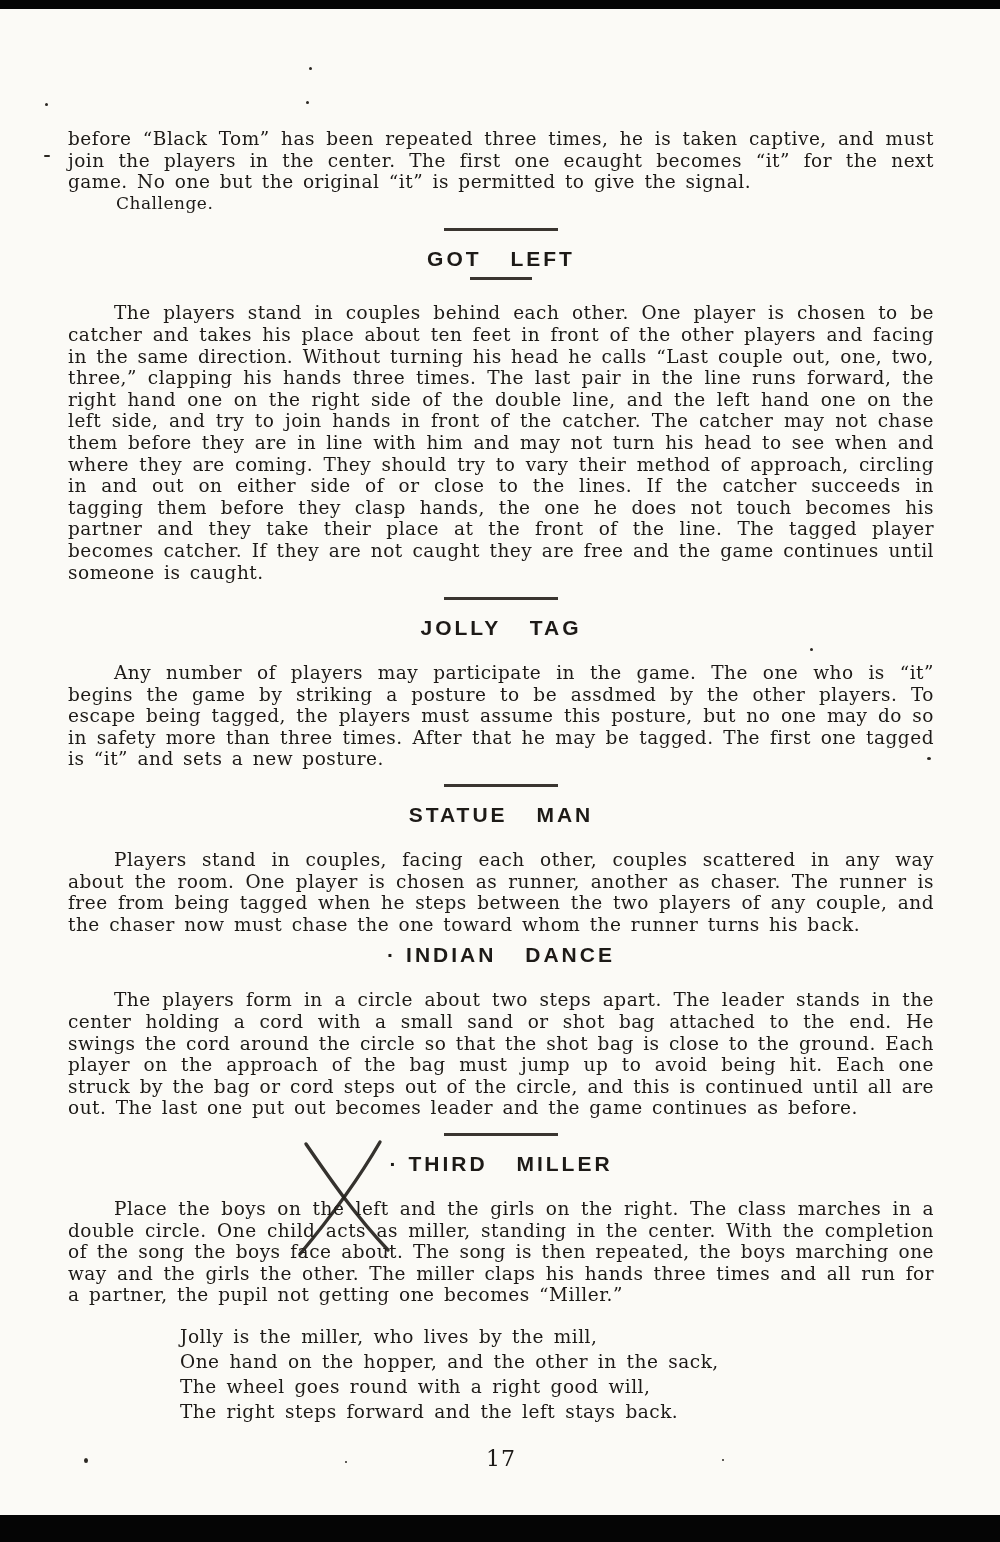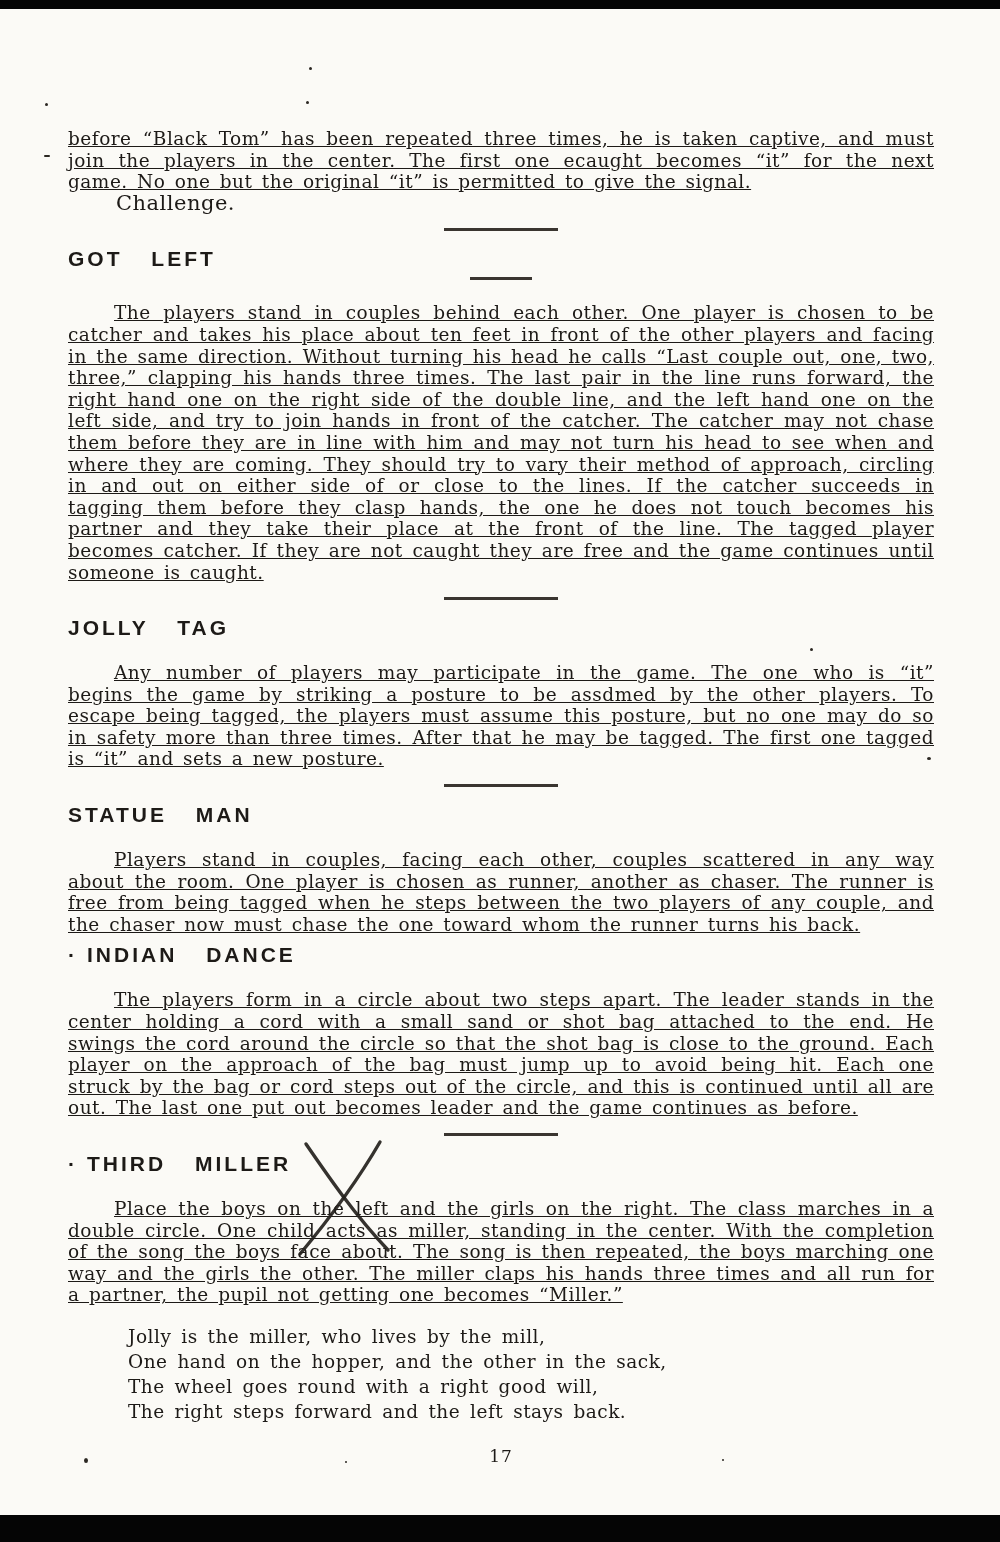"before “Black Tom” has been" .body { text-decoration: underline -> none }
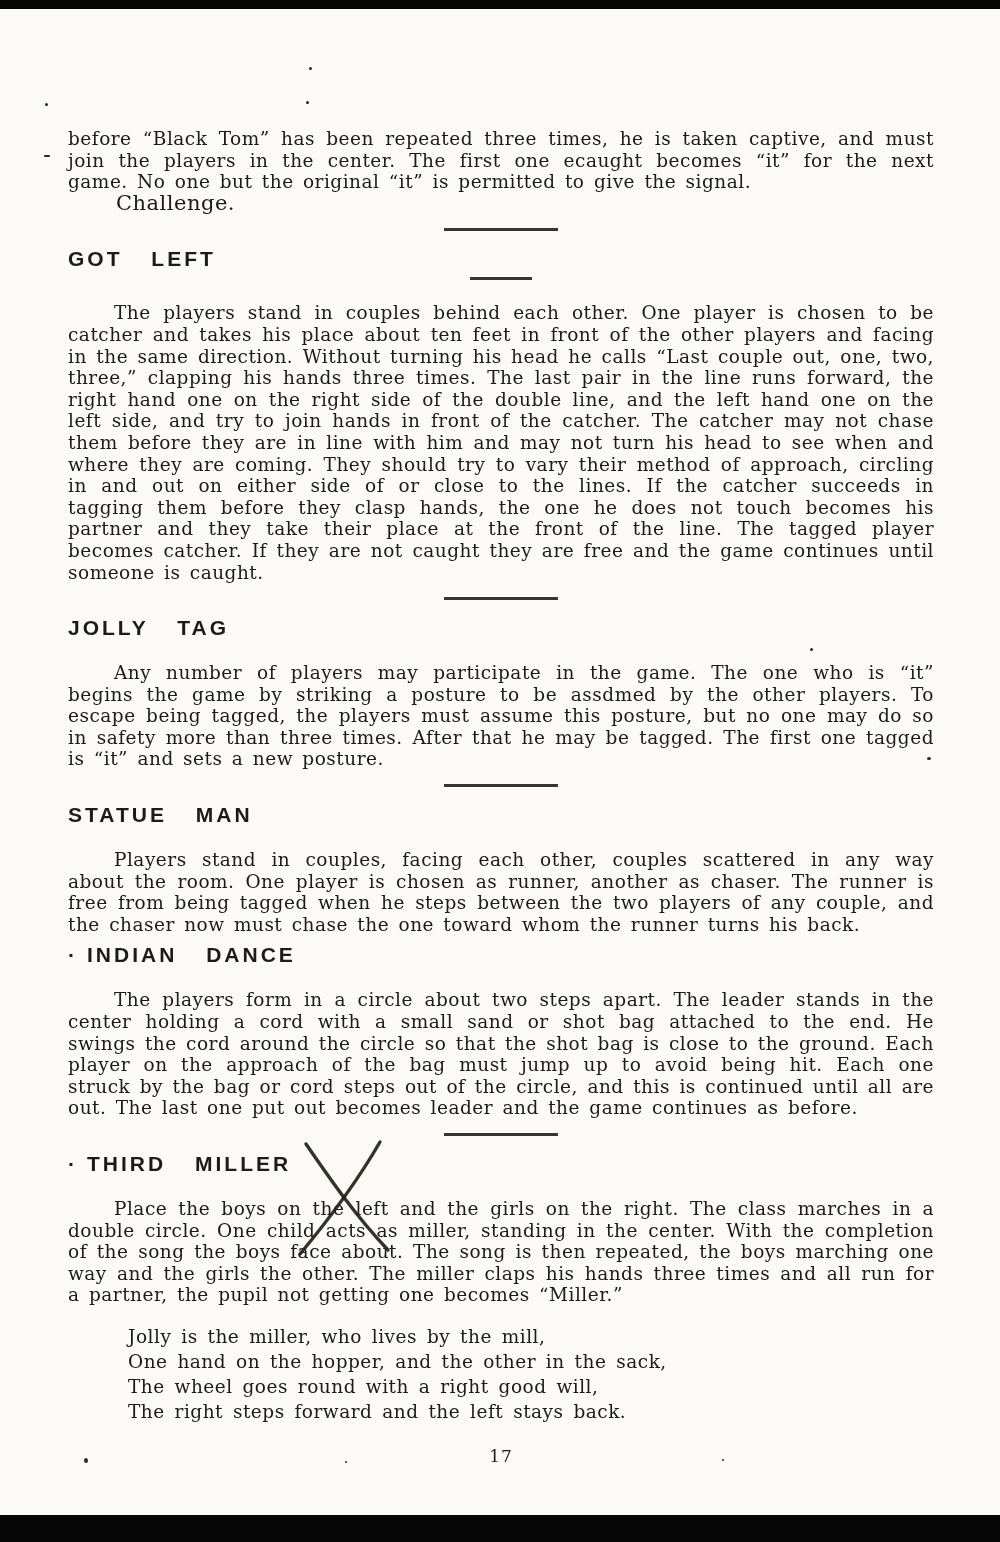"Challenge." .challenge { font-size: 21px -> 17px }
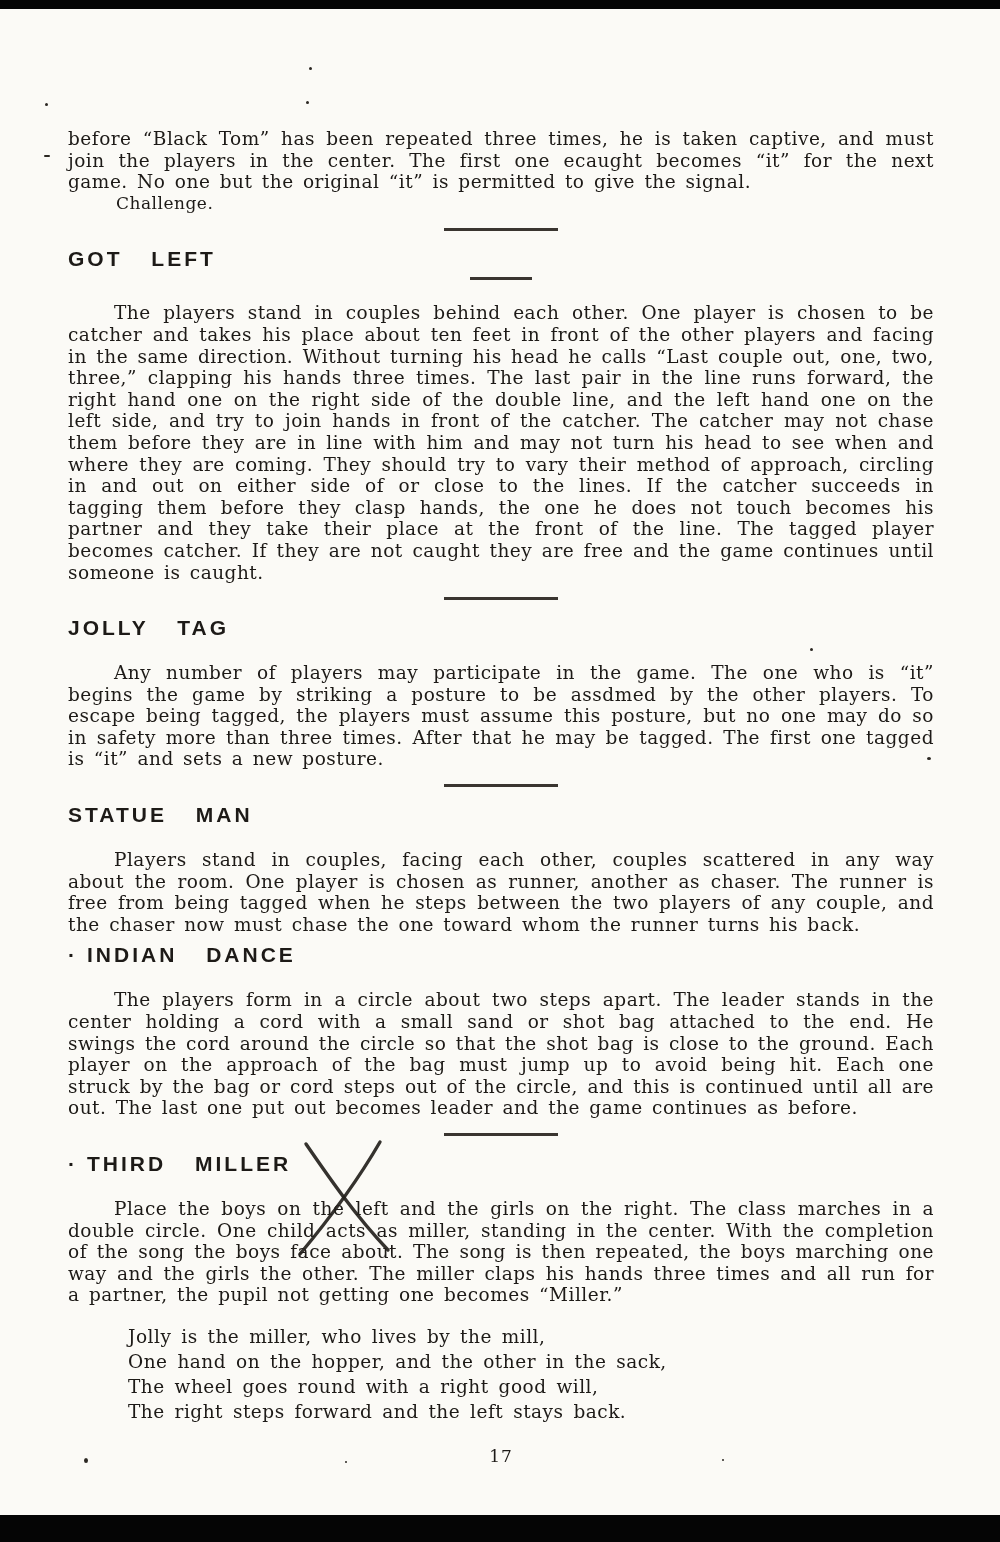"GOT LEFT" .heading { text-align: left -> center }
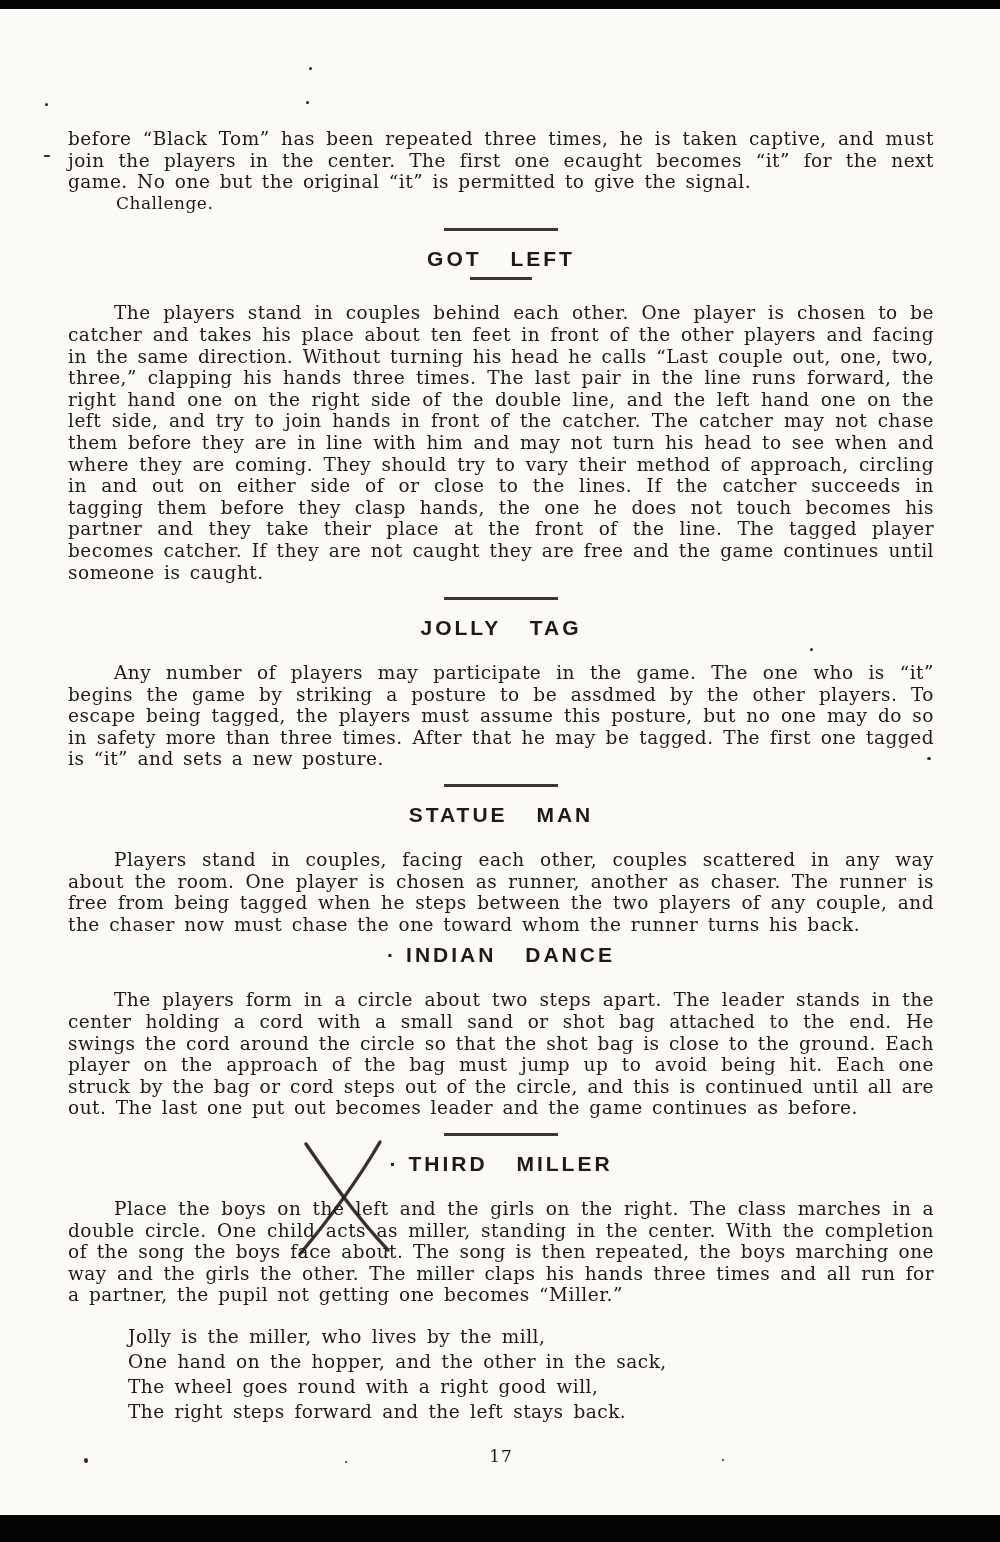"Jolly is the miller, who" .poem { margin: 18px 0 0 60px -> 18px 0 0 112px }
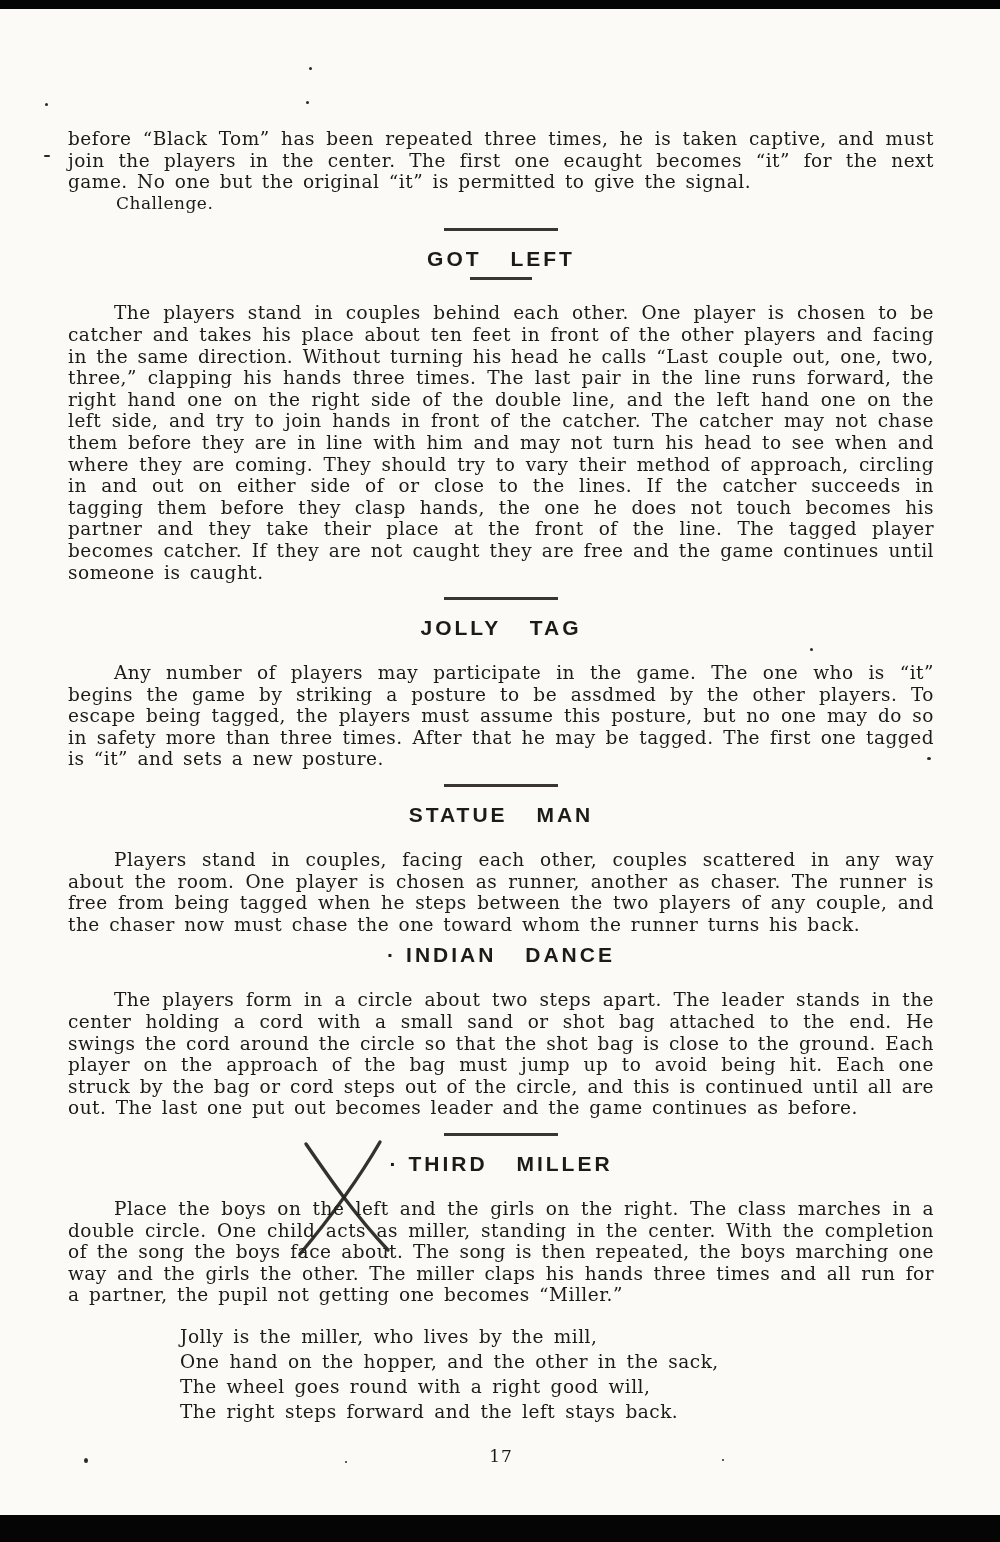"17" .page-number { font-size: 17px -> 22px }
